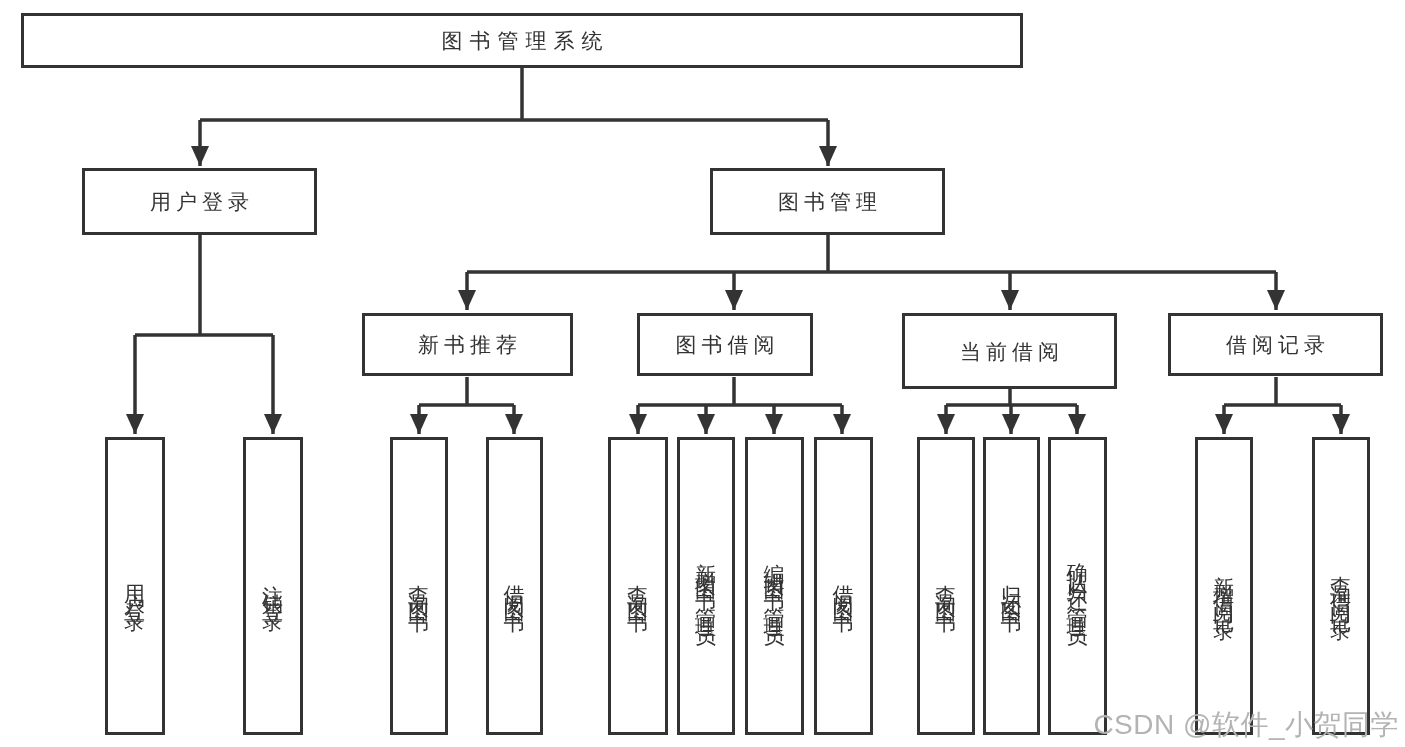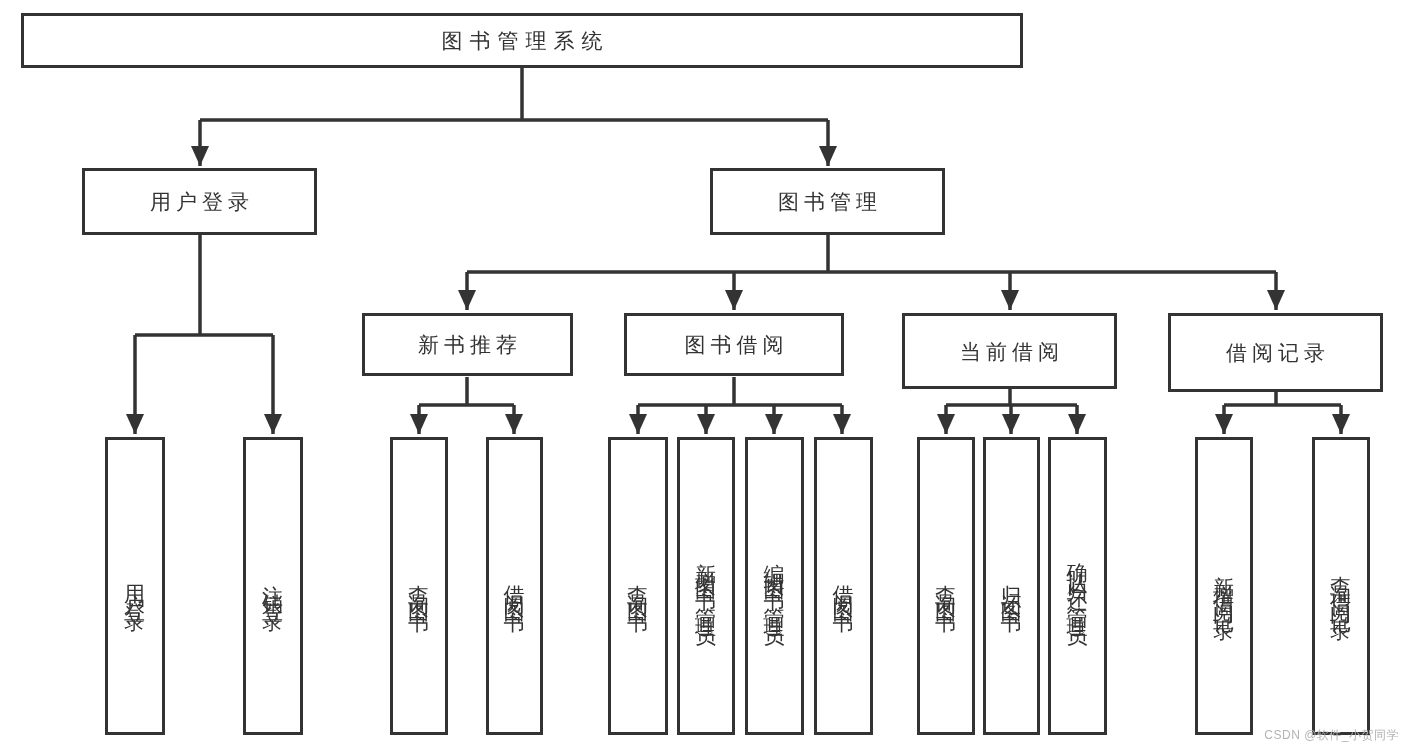"图书借阅" div.node { left: 624px -> 637px; width: 220px -> 176px }
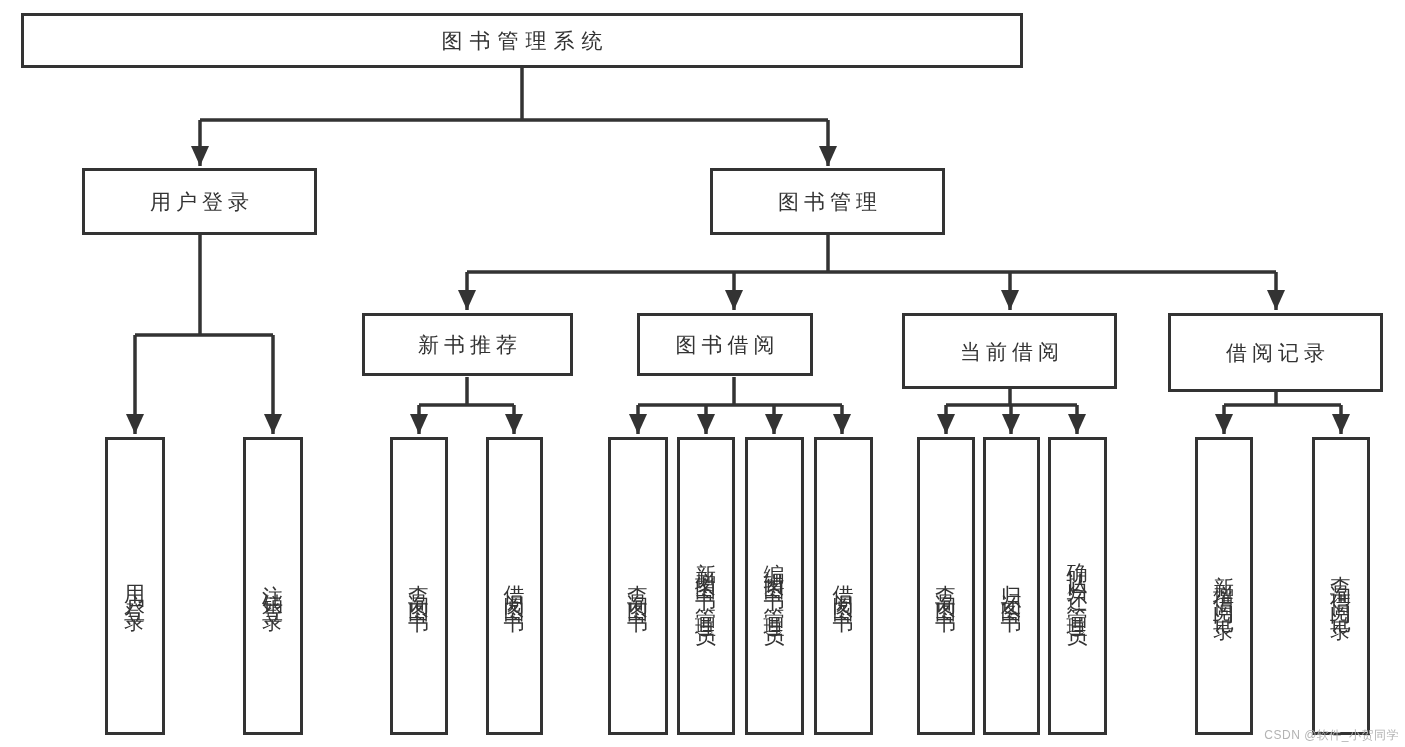"借阅记录" div.node { height: 79px -> 63px }
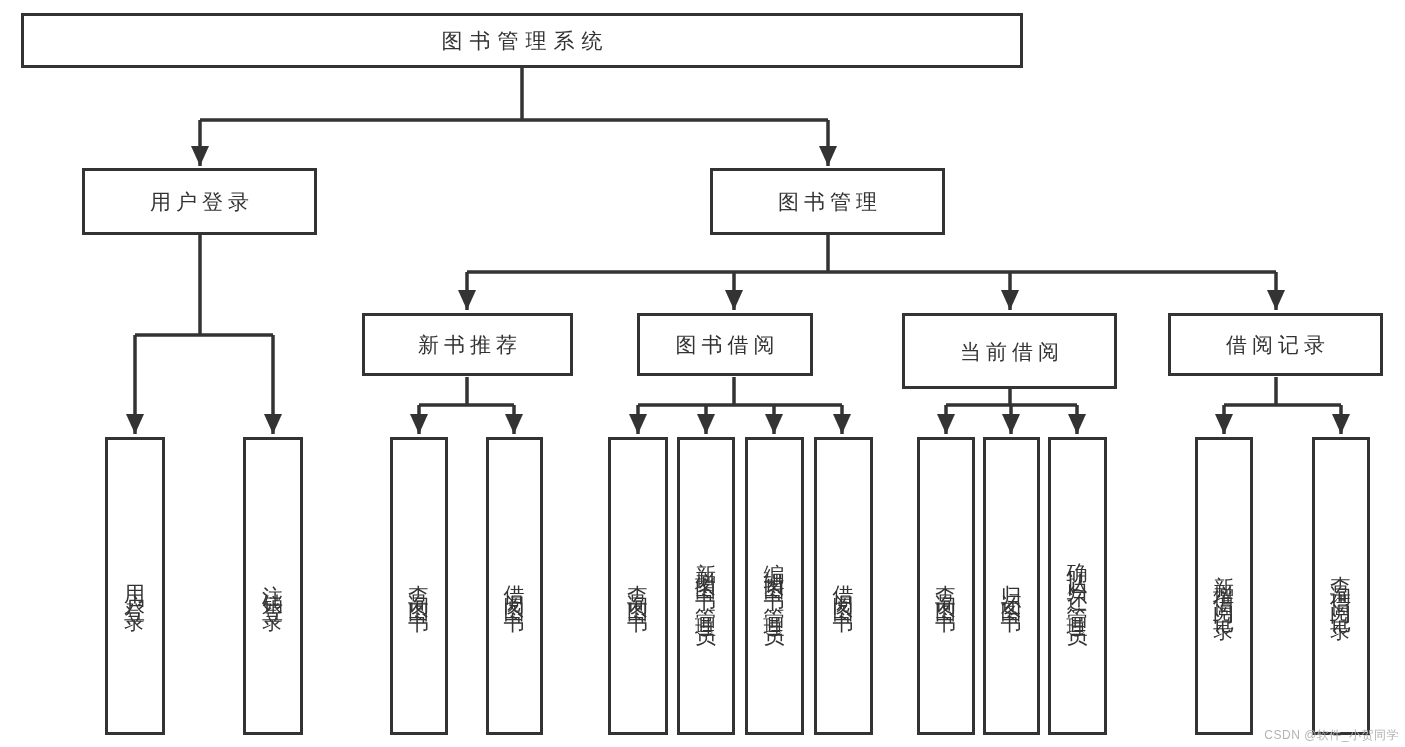"CSDN @软件_小贺同学" .watermark { font-size: 12px -> 28px }
